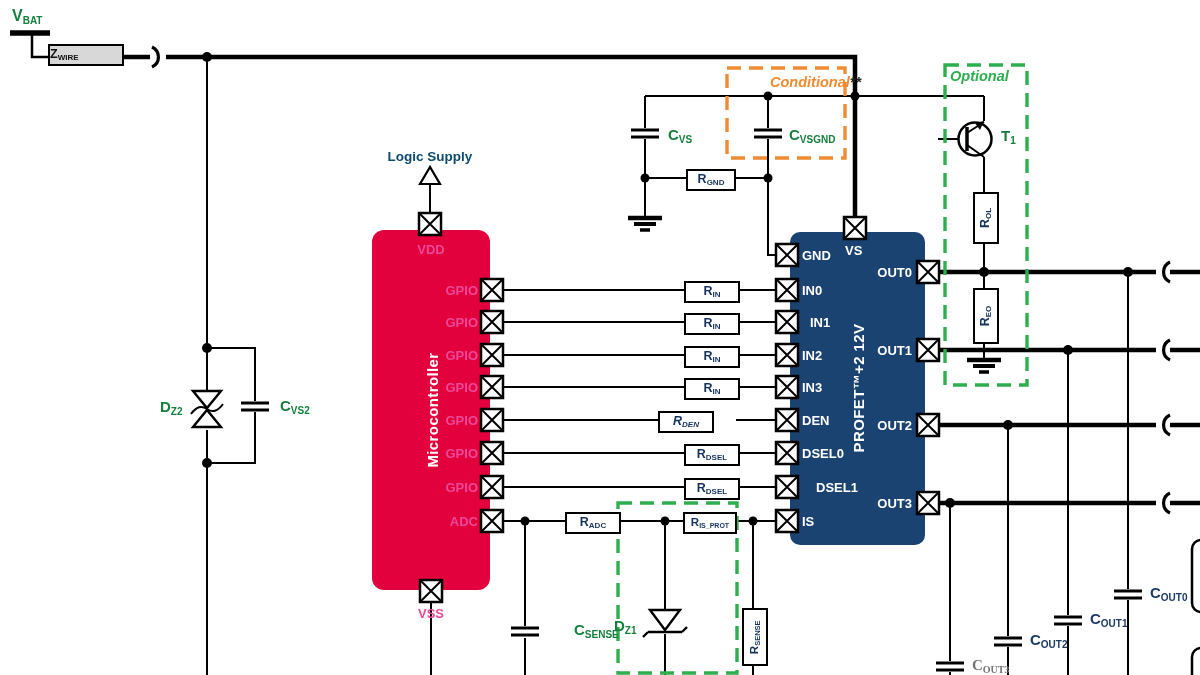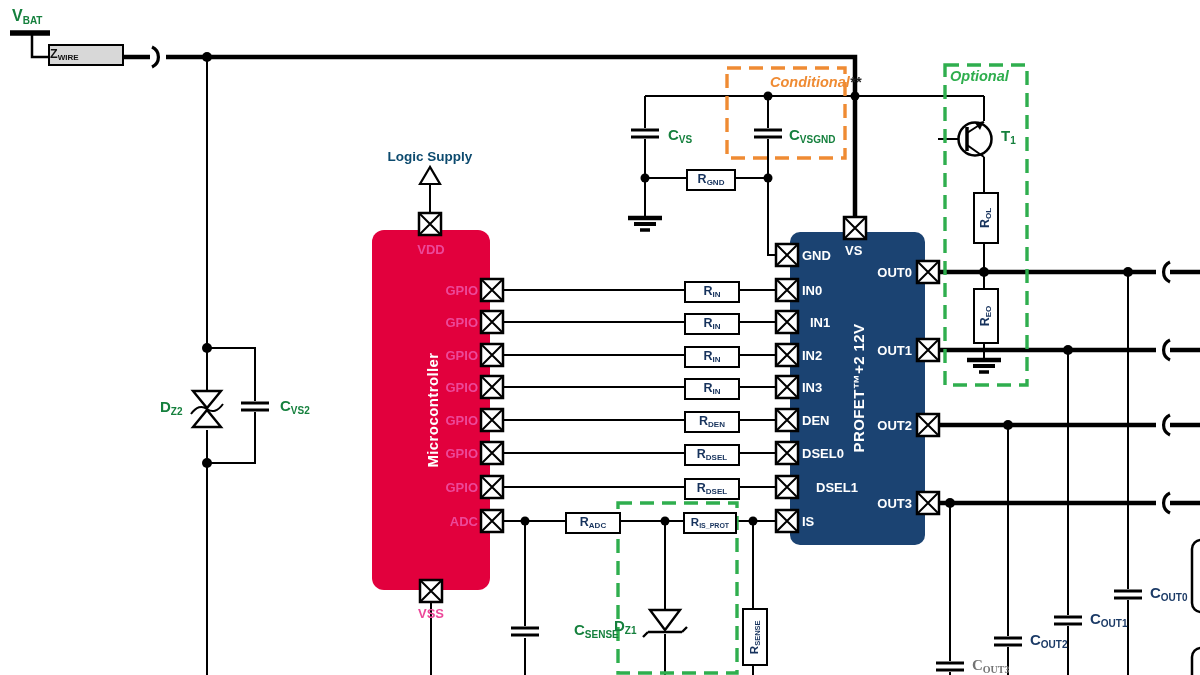"RDEN" div.rbox { font-style: none -> italic; left: 684px -> 658px }
